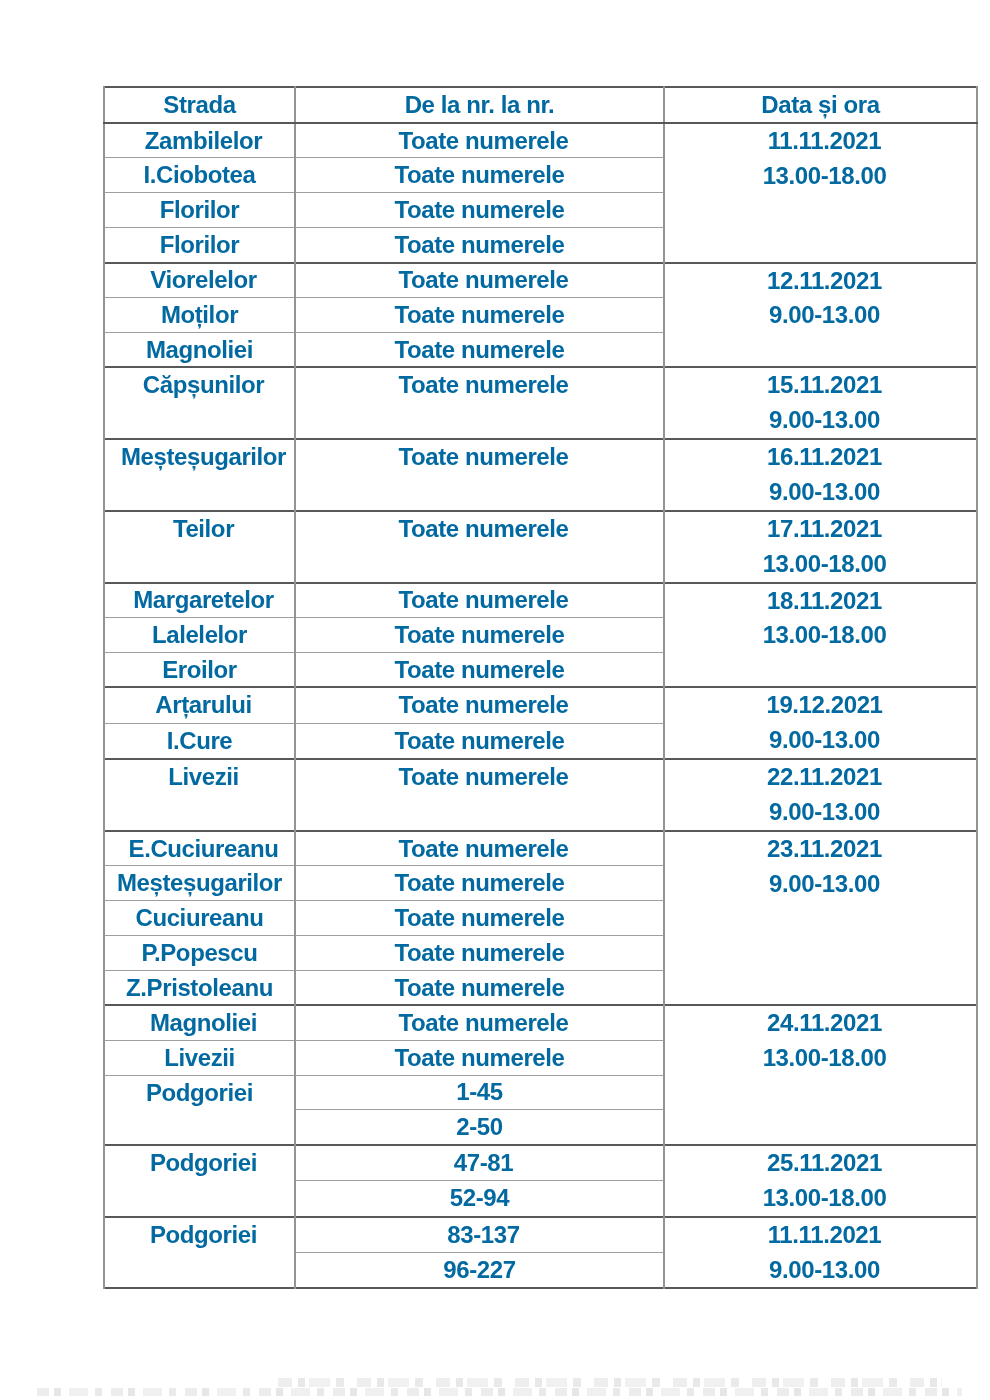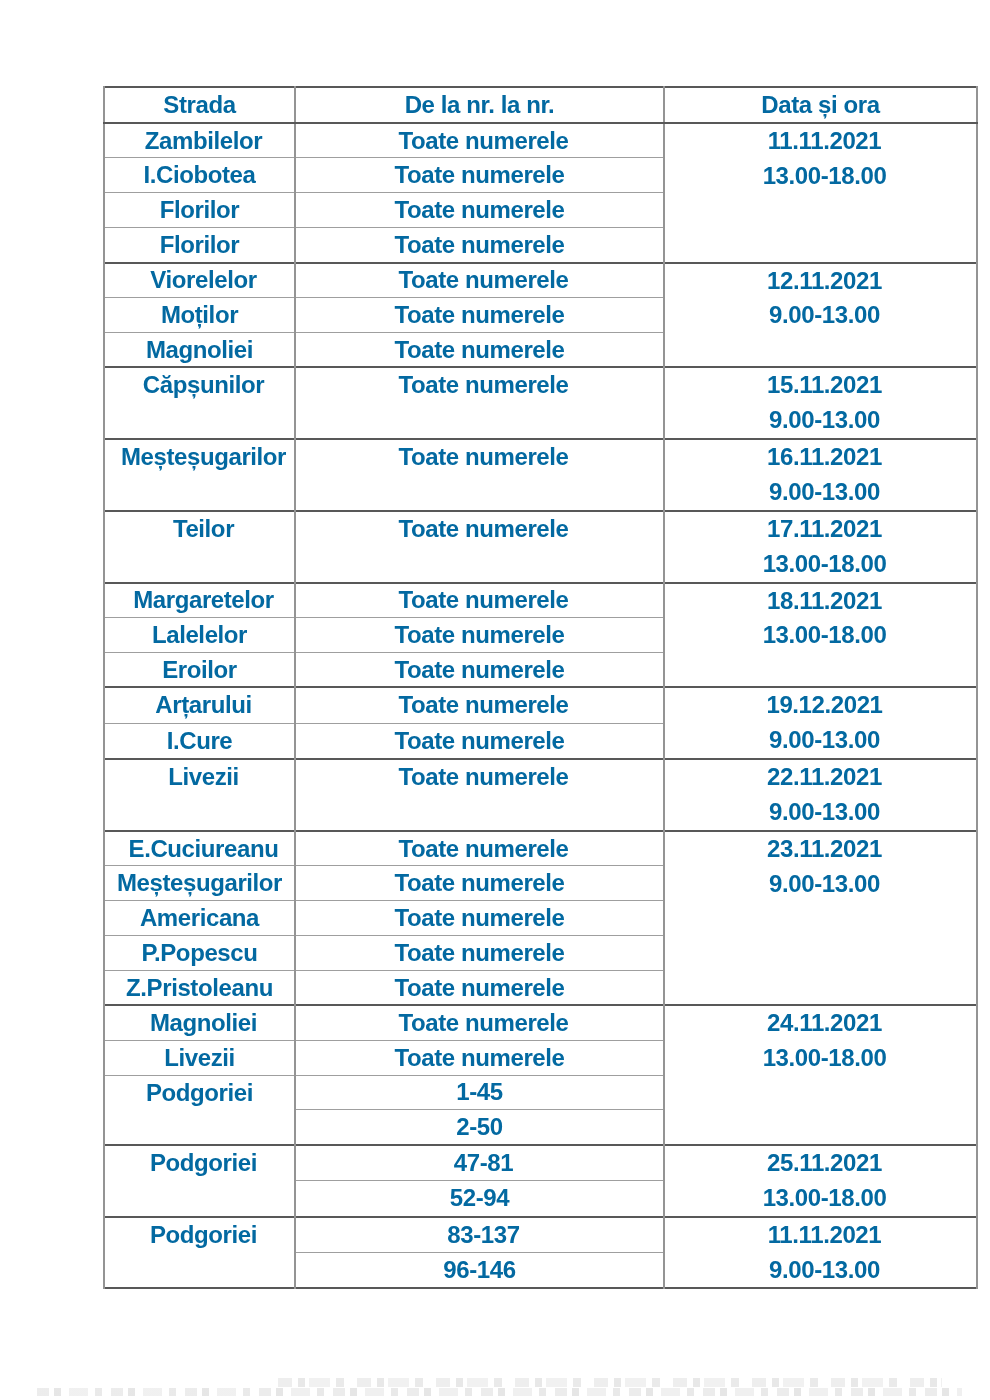"Americana" td { text: Americana -> Cuciureanu }
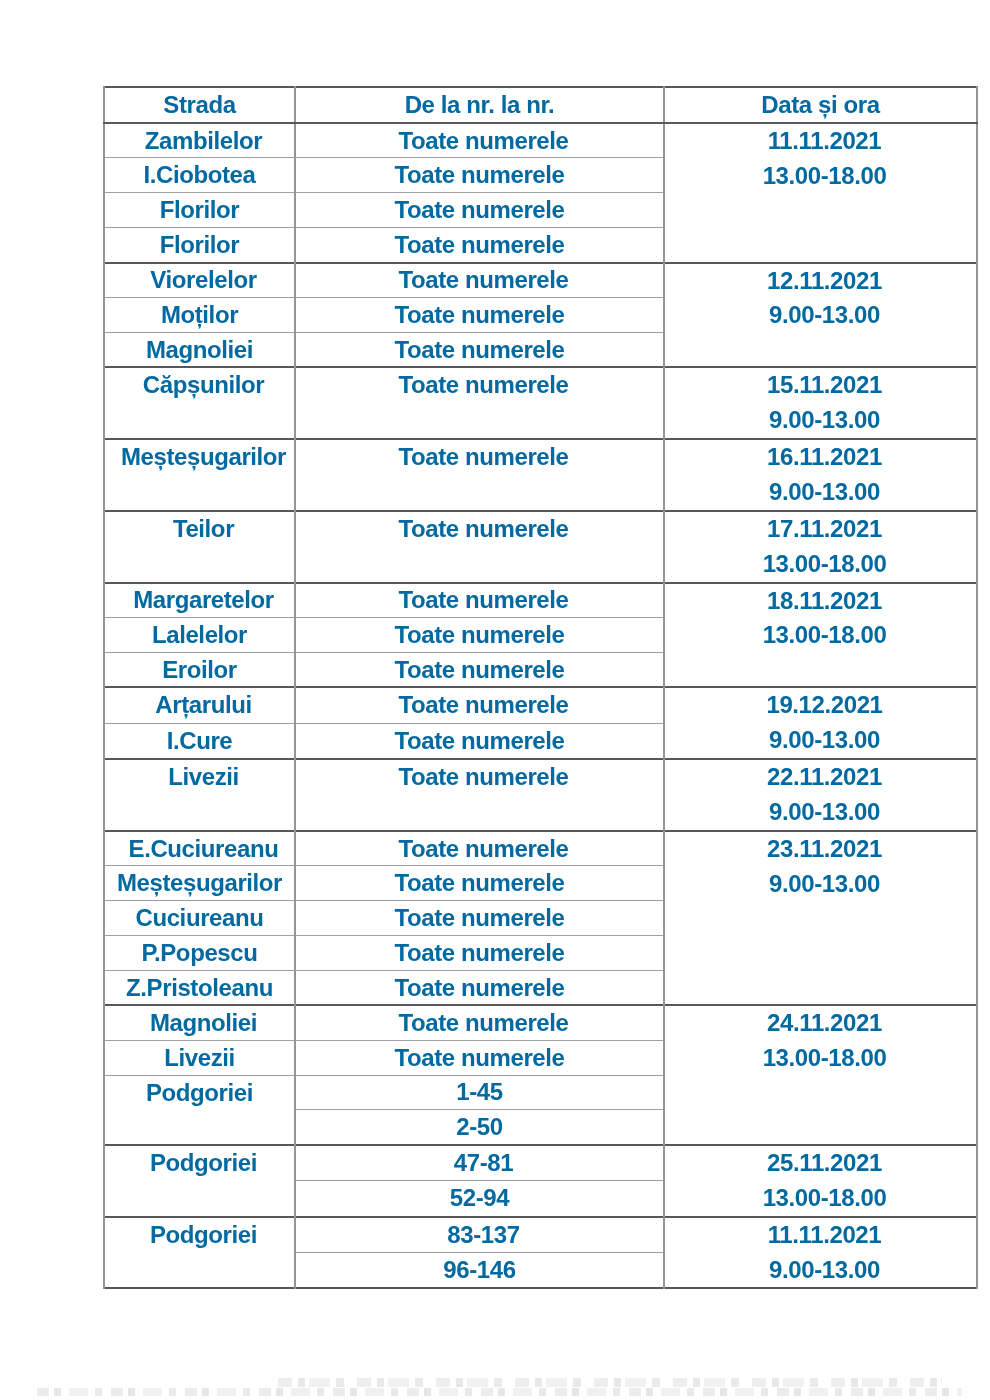"96-146" td { text: 96-146 -> 96-227 }
